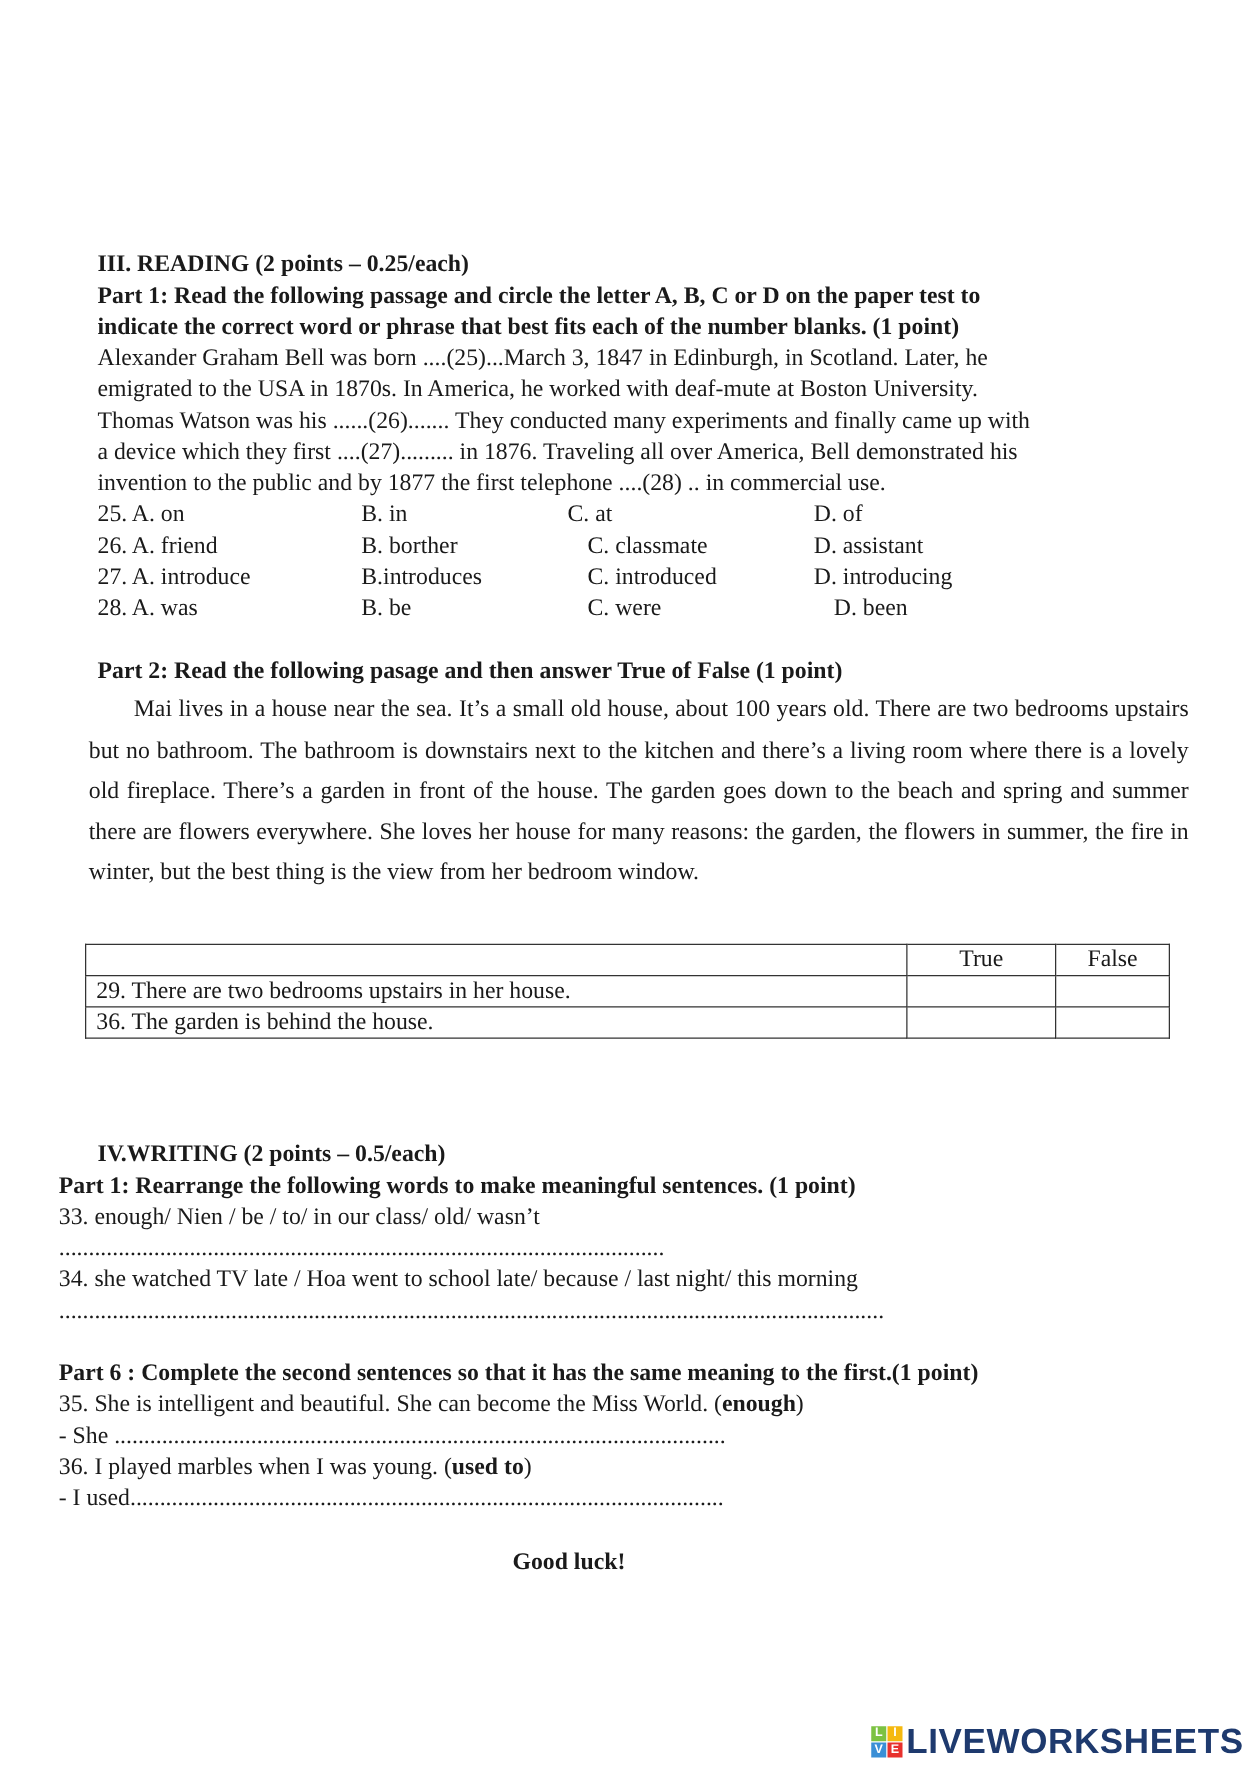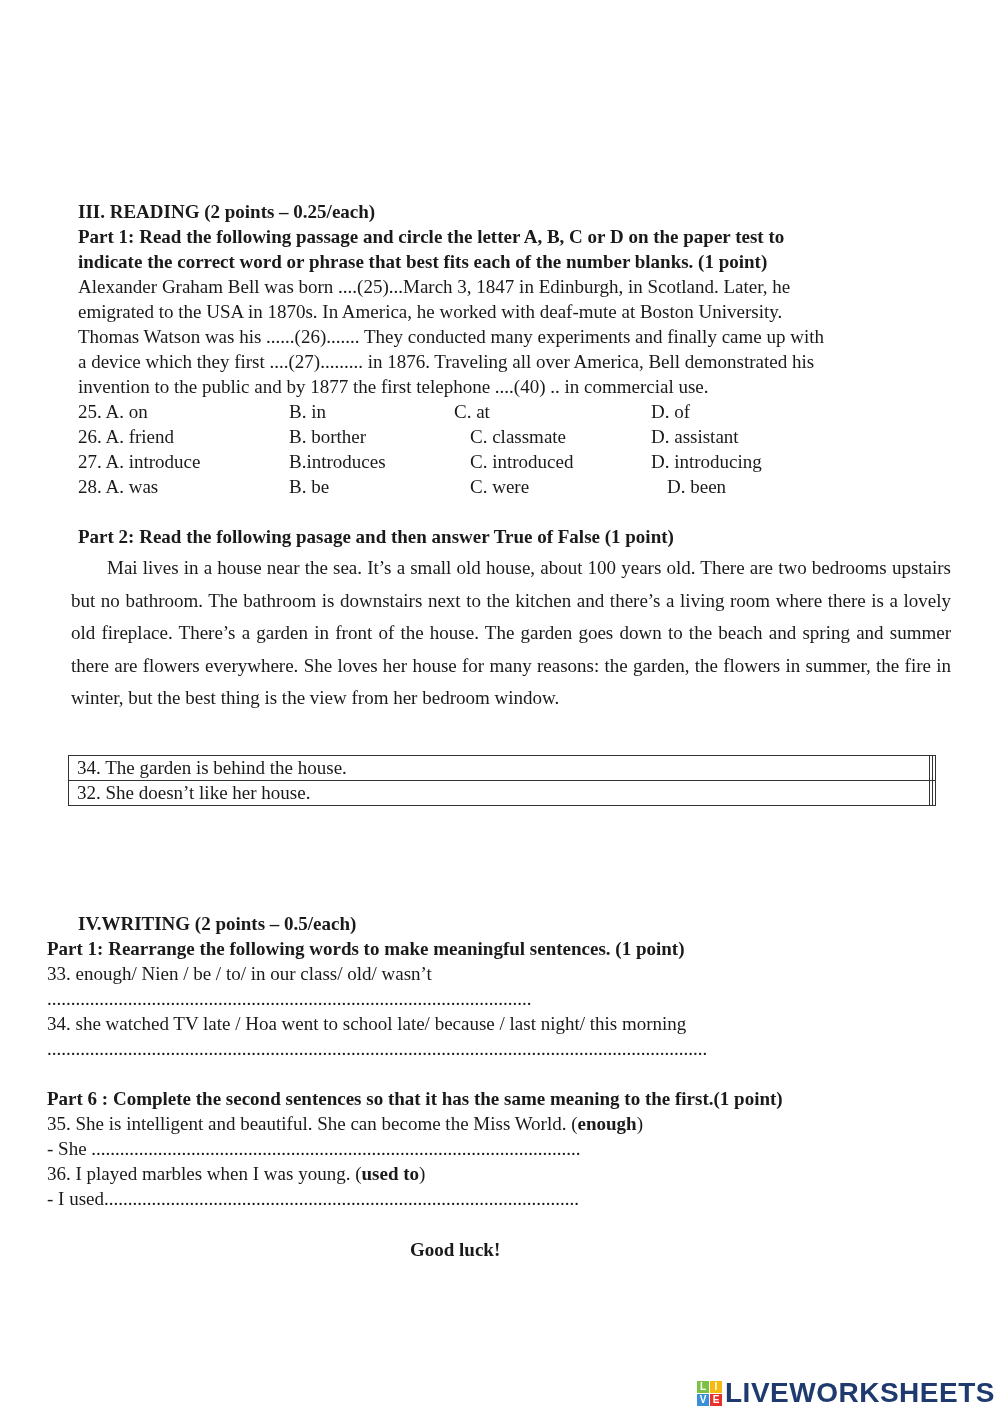"invention to the public and" div.abs { text: 40 -> 28 }
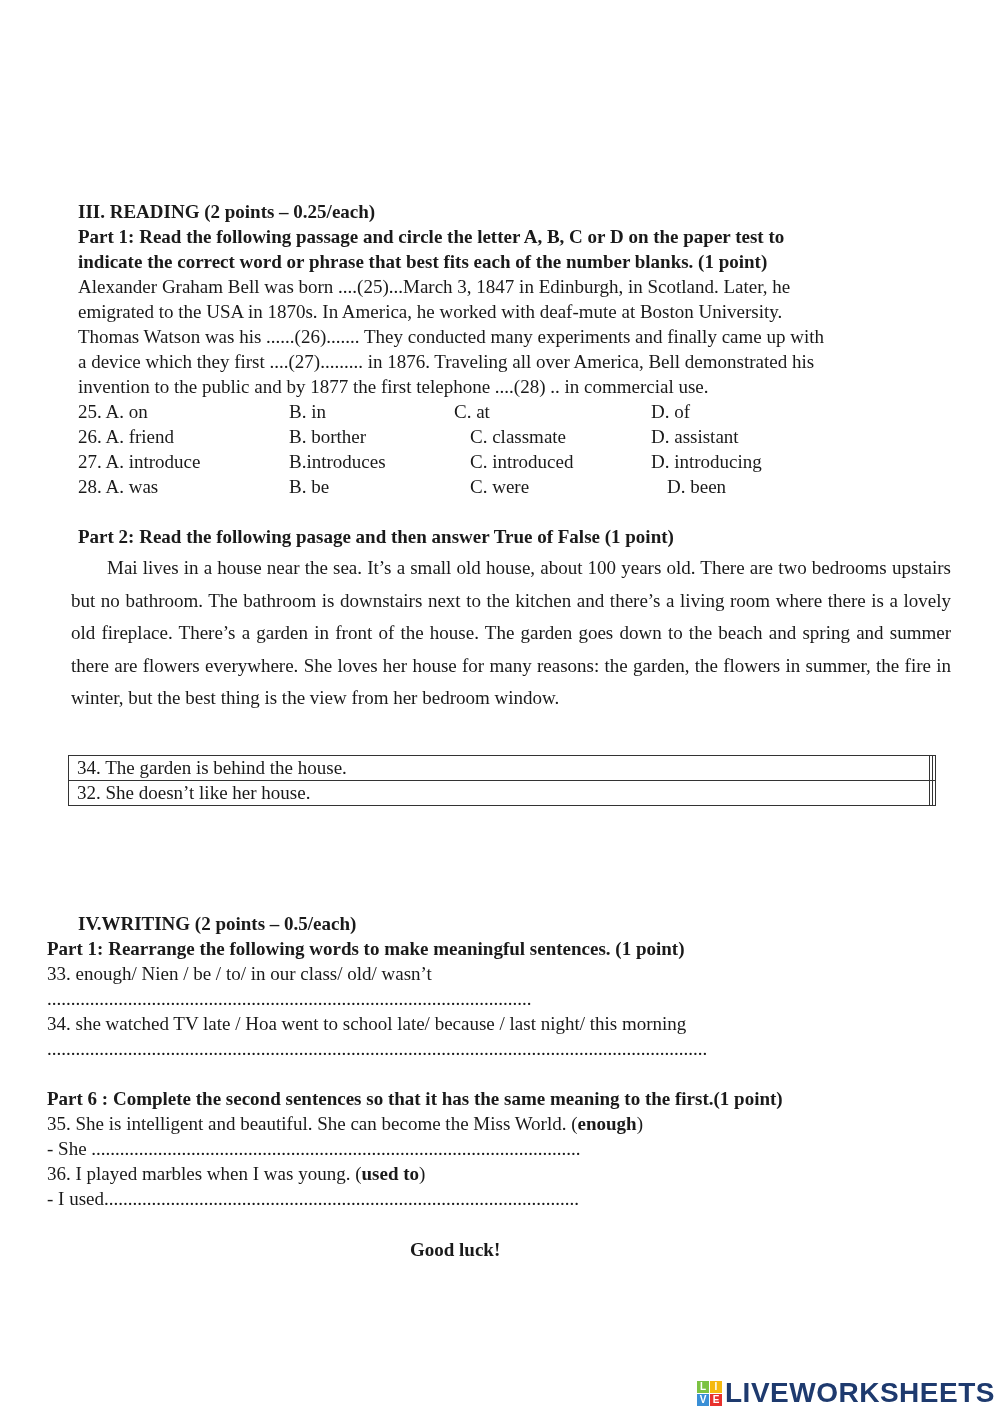"True" tr { html: none -> <tr> <td></td> <td>True</td> <td>False</td> </tr> }
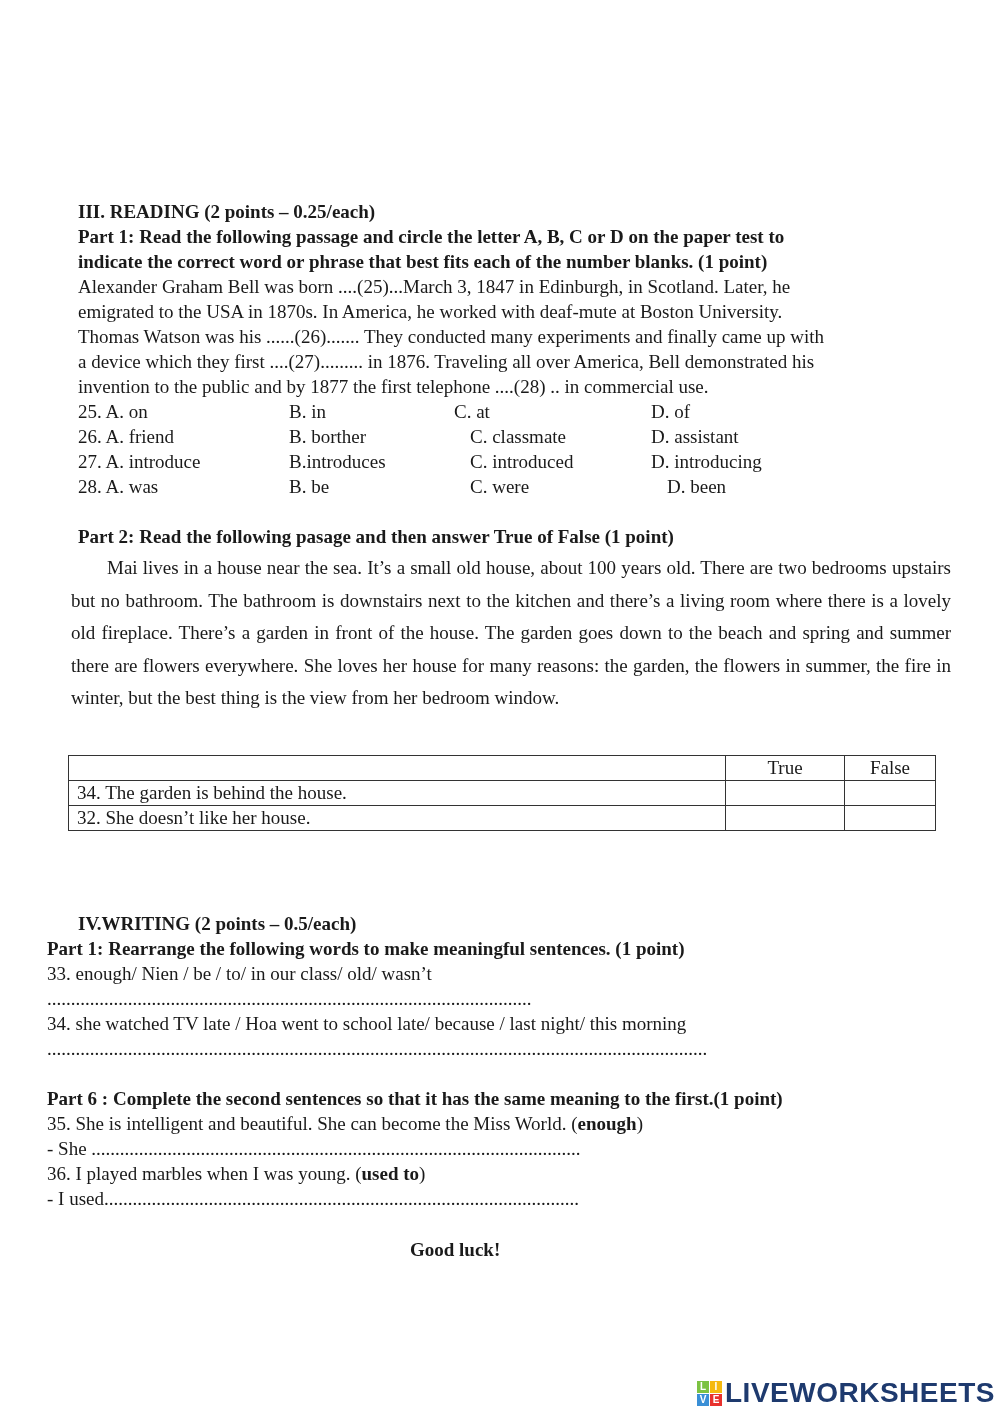"29. There are two bedrooms" tr { html: none -> <tr> <td>29. There are two bedrooms upstairs in her house.</td> <td></td> <td></td> </tr> }
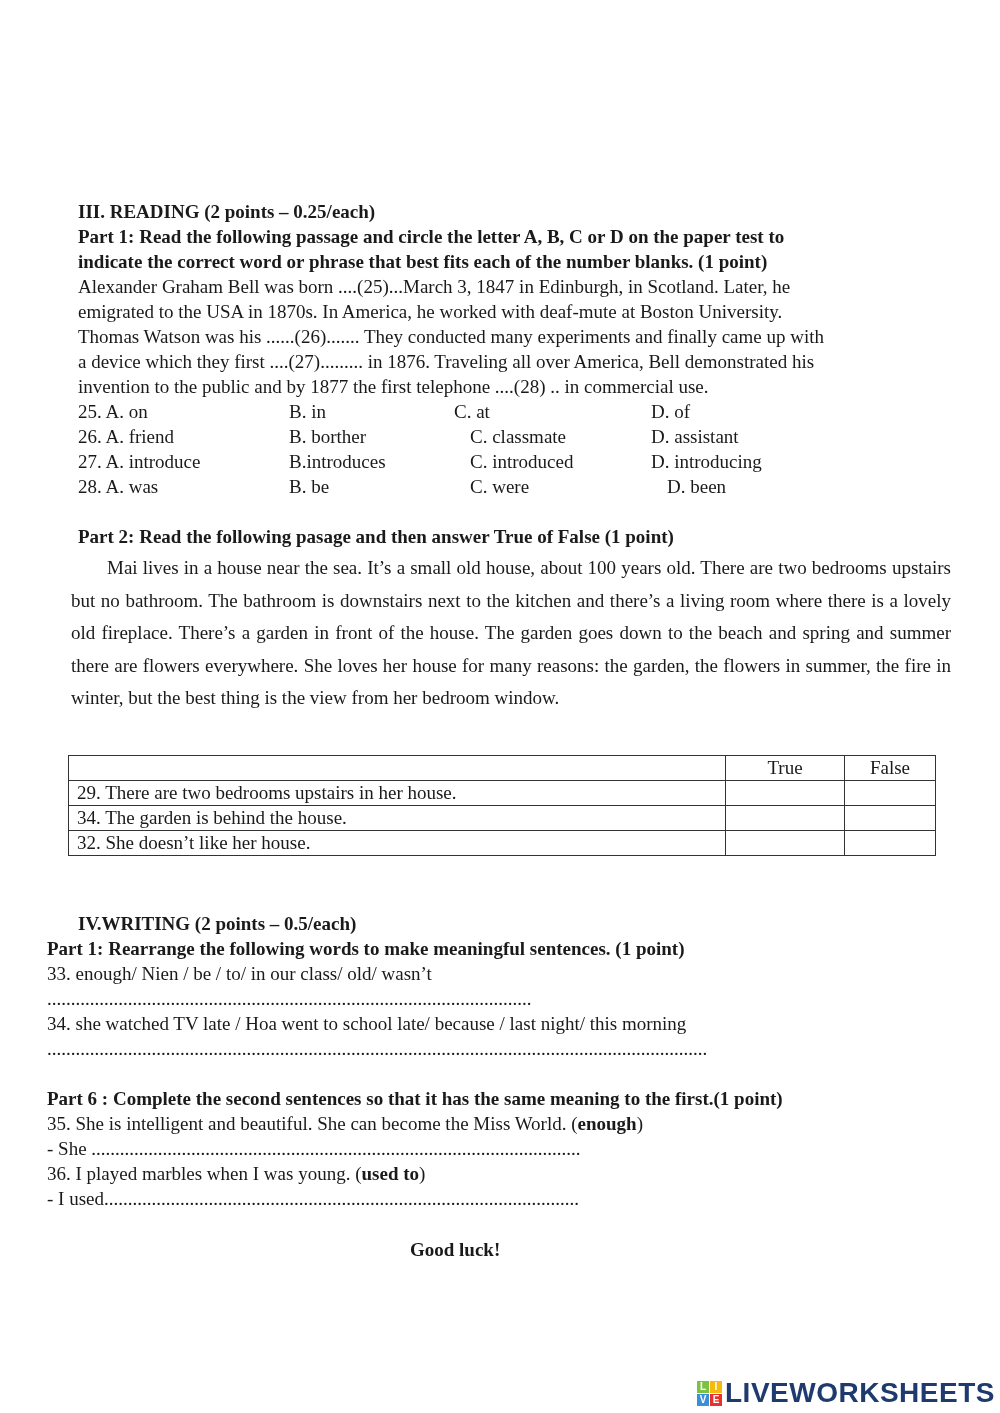"34. The garden is behind" td { text: 34 -> 36 }
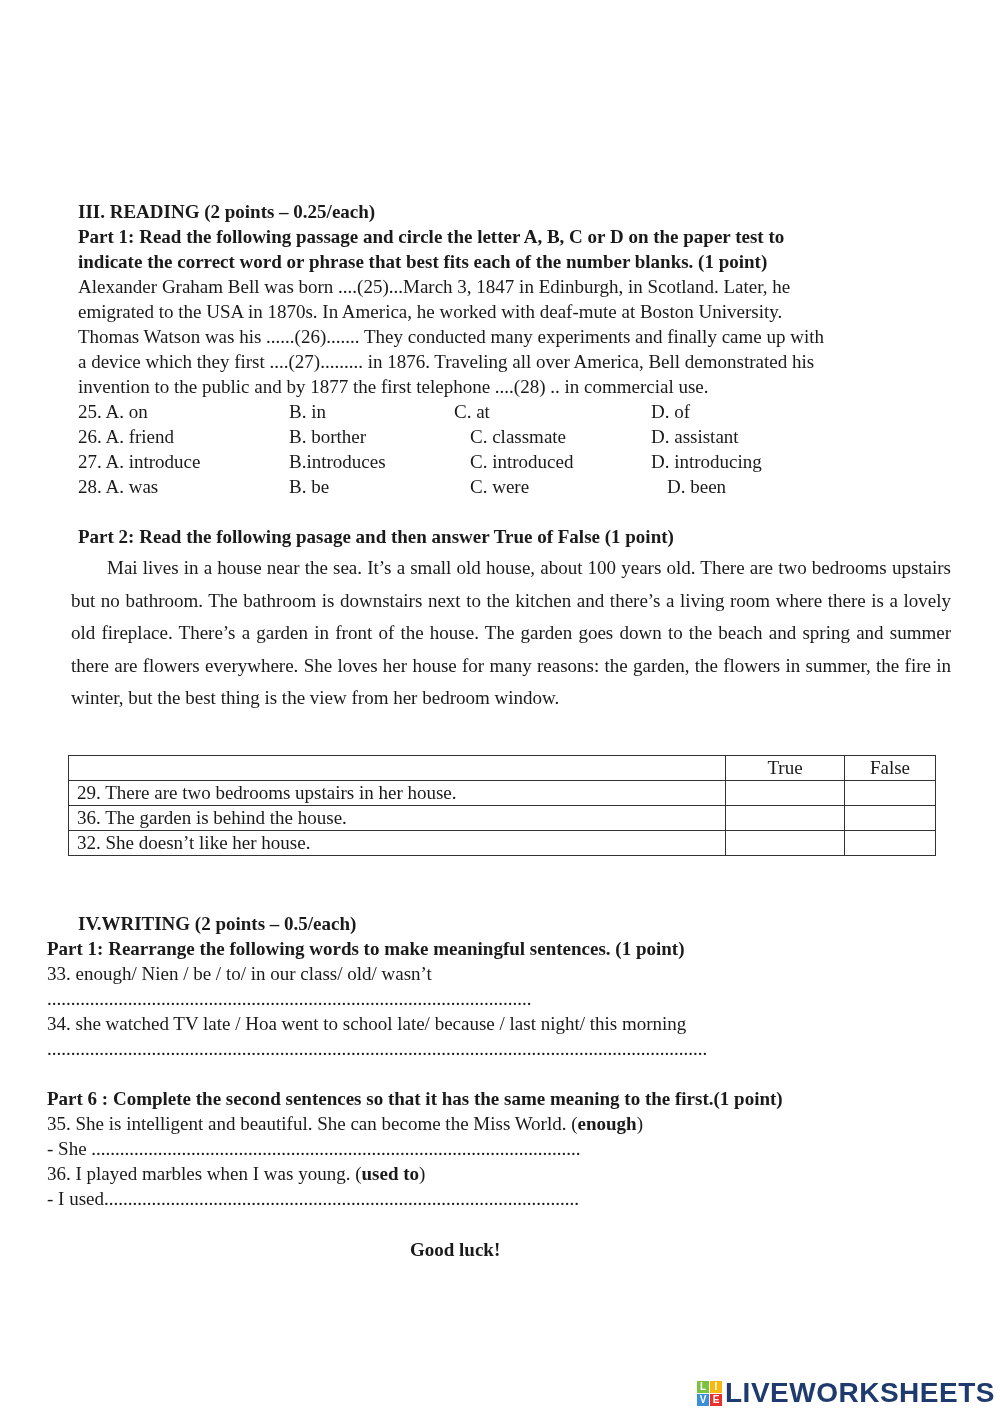"32. She doesn’t like her" tr { html: <tr> <td>32. She doesn’t like her house.</td> <td></td> <td></td> </tr> -> none }
